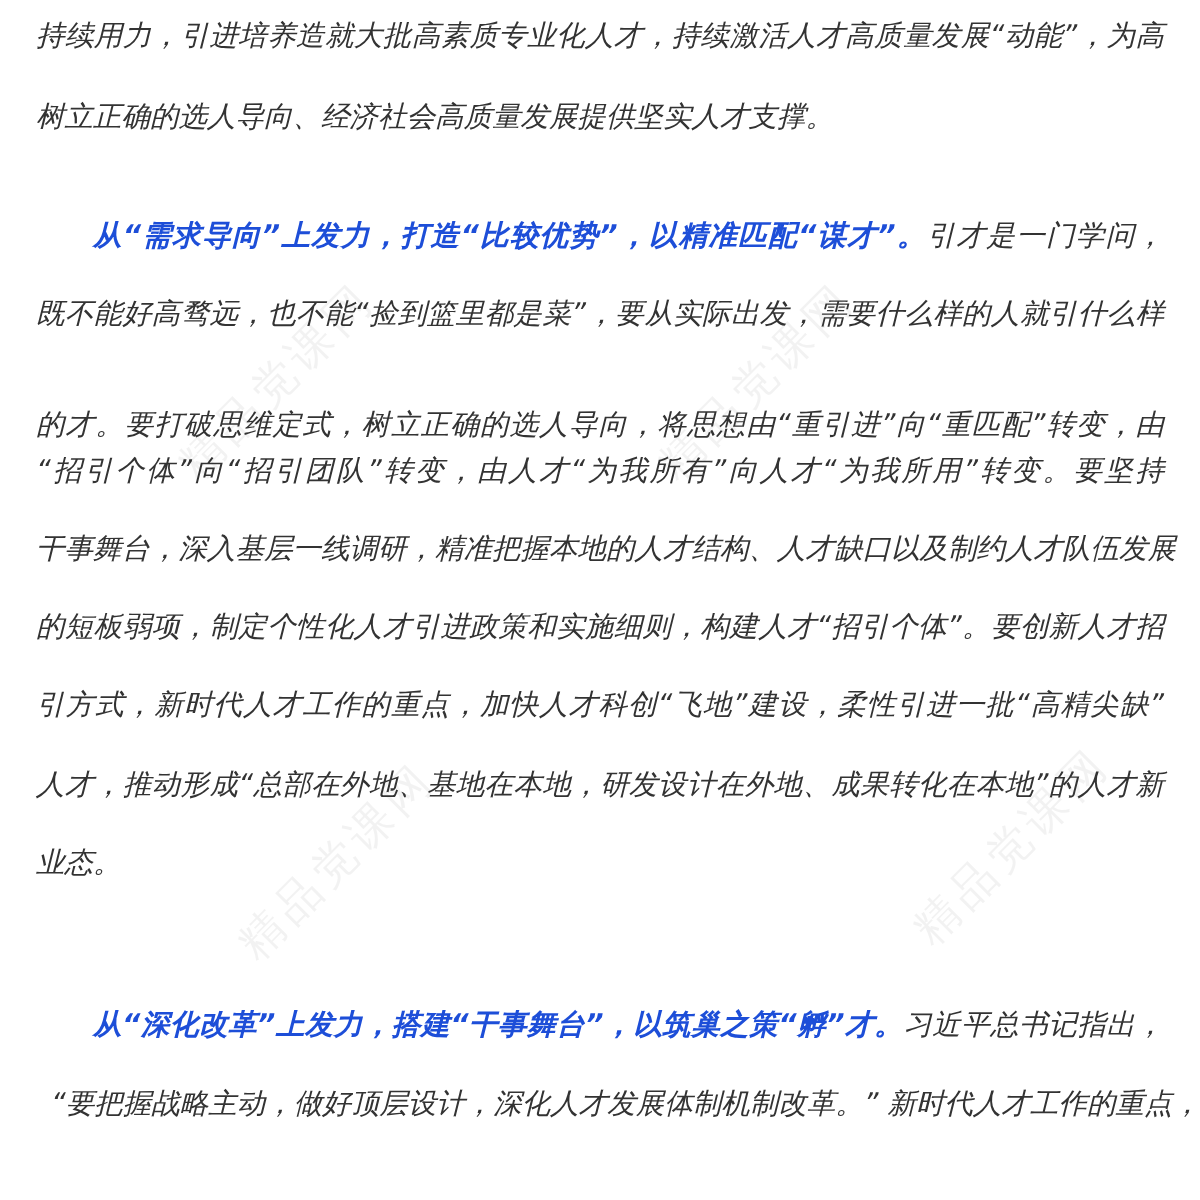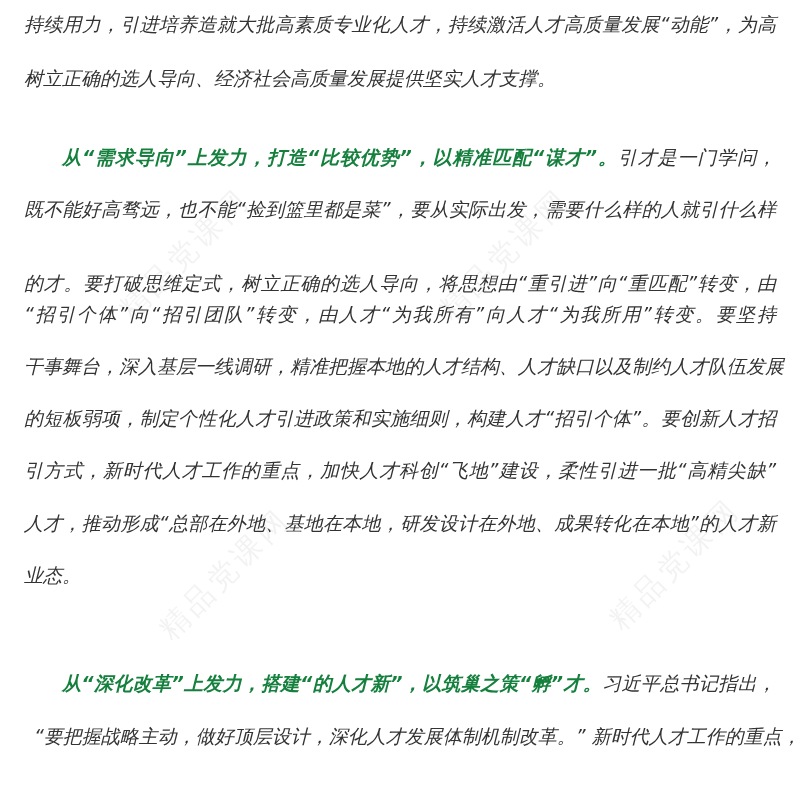"从“需求导向”上发力，打造“比较优势”，以精准匹配“谋才”。" .bold { color: #15803d -> #1d4ed8 }
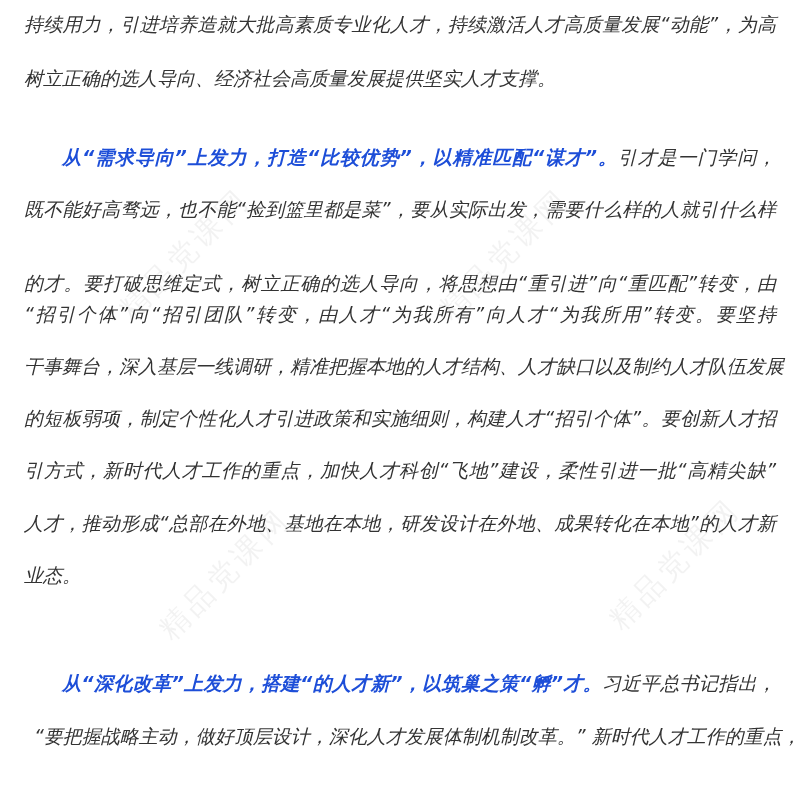"从“深化改革”上发力，搭建“的人才新”，以筑巢之策“孵”才。" span.bold { text: 的人才新 -> 干事舞台 }
